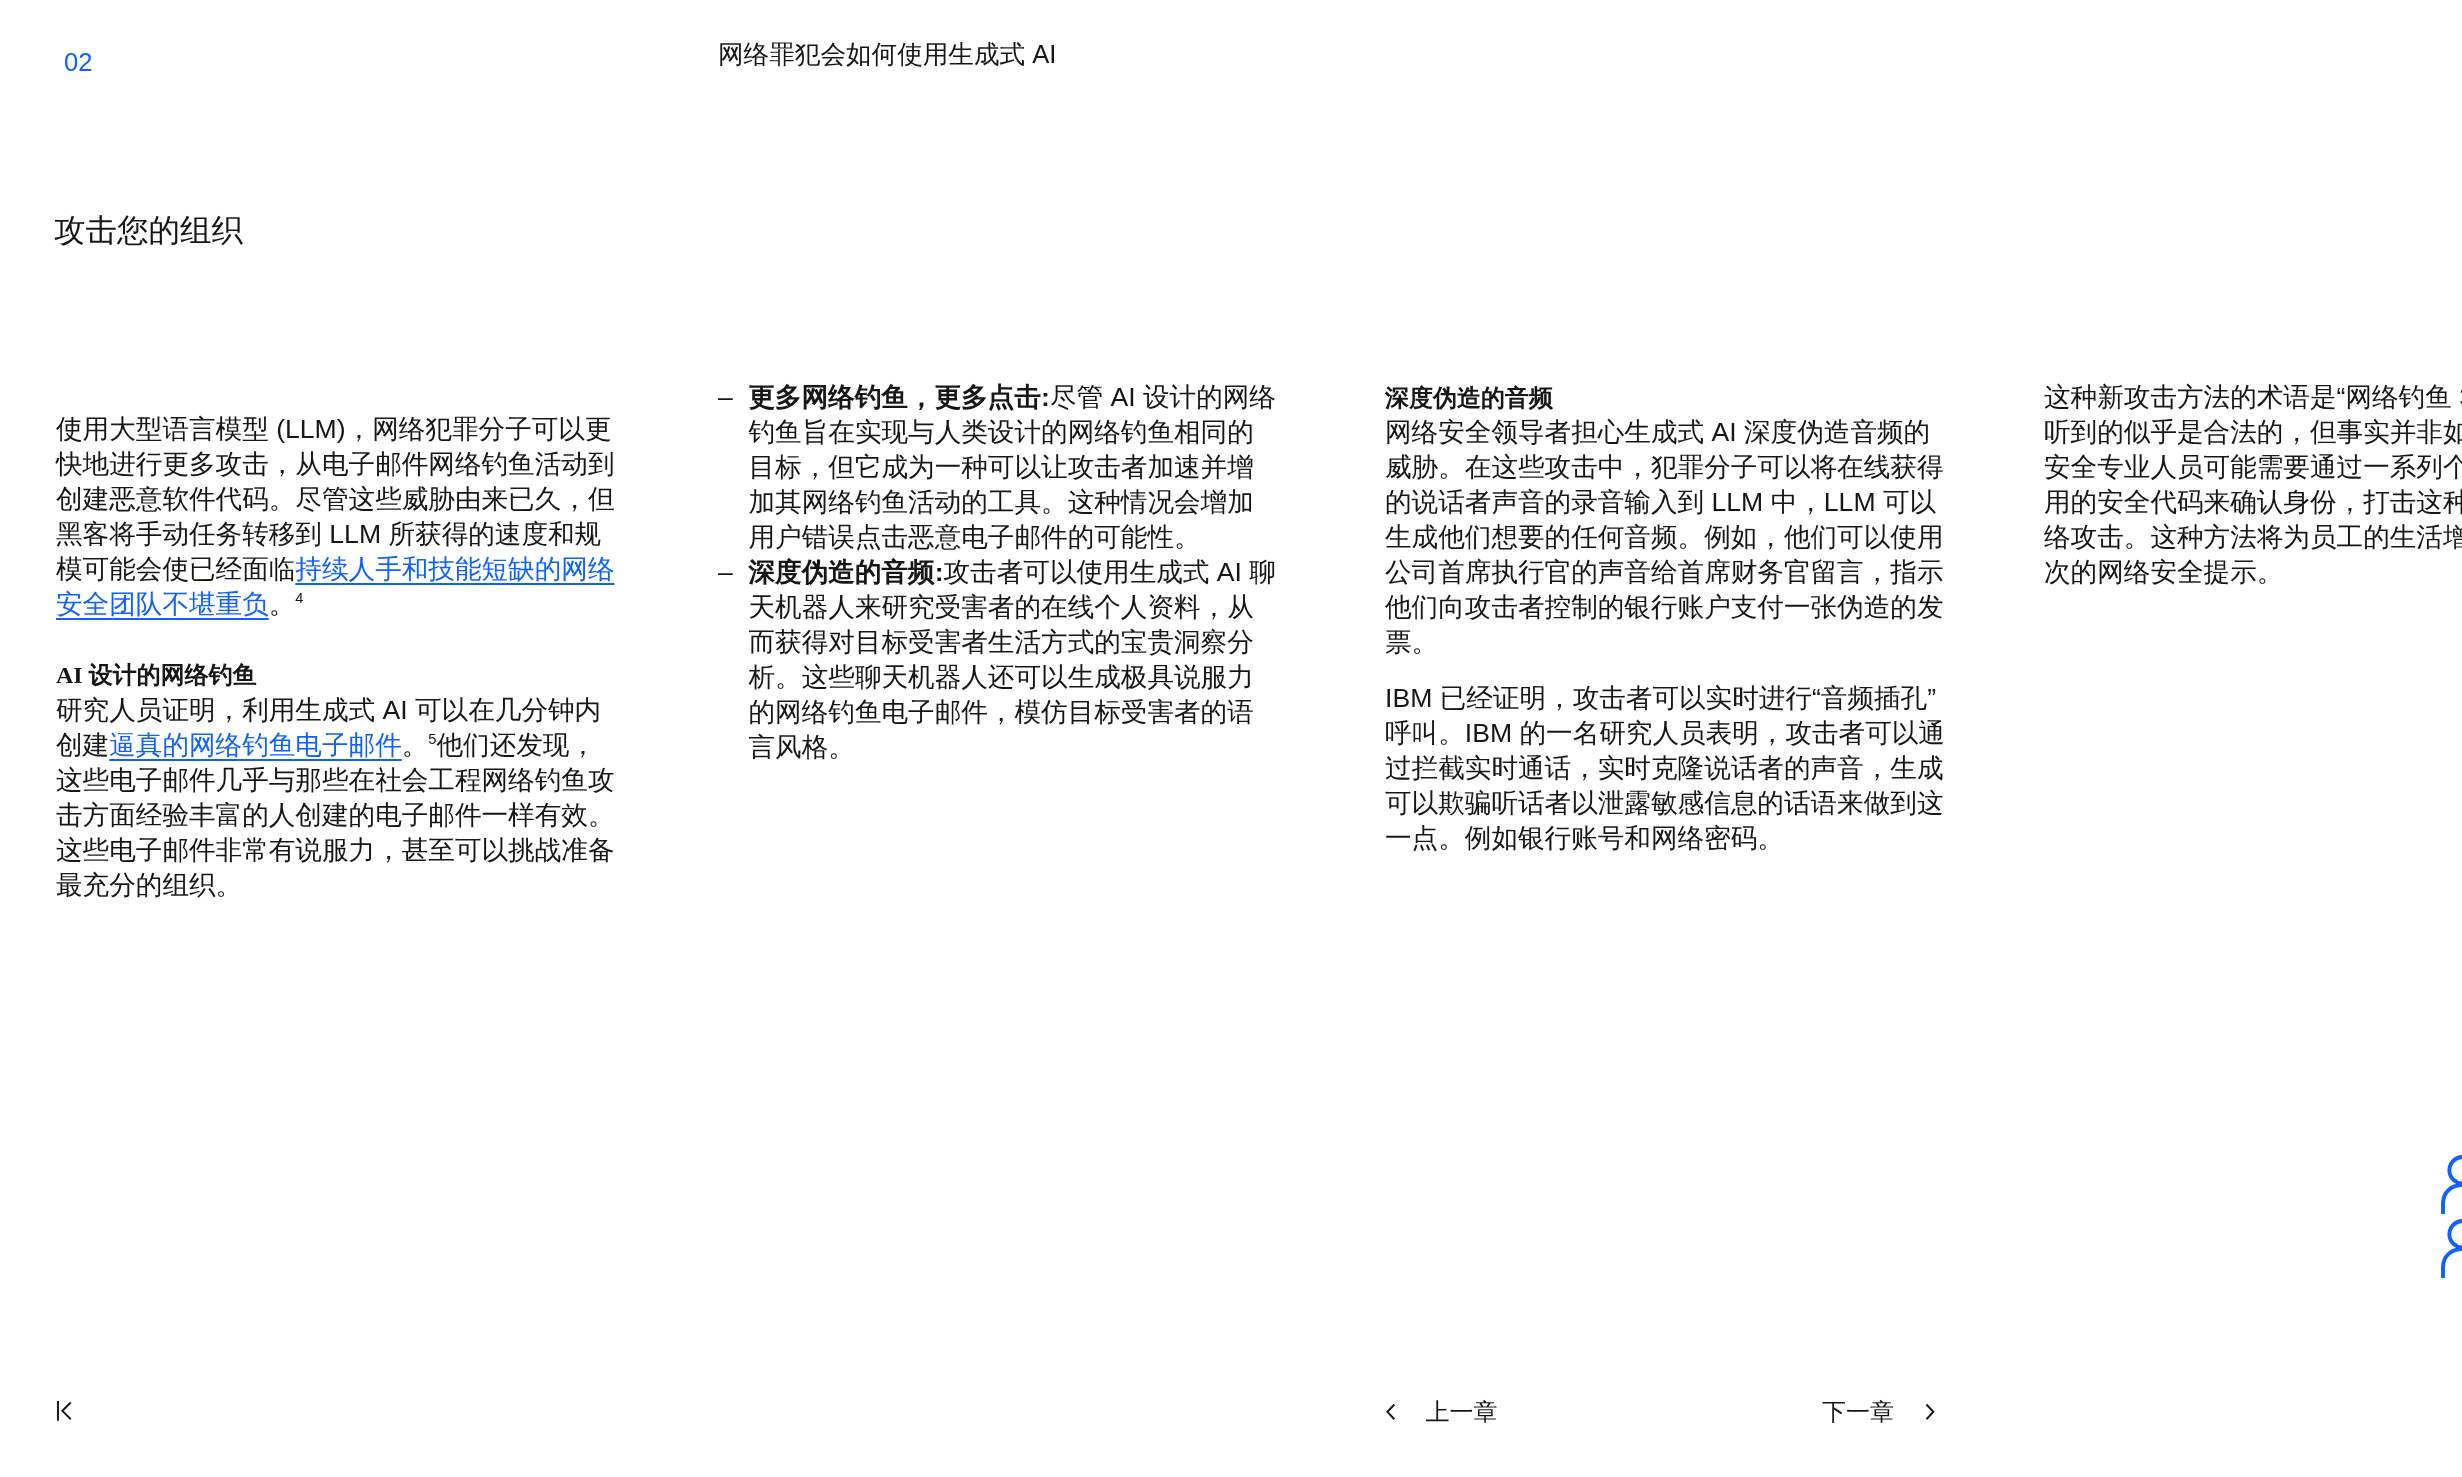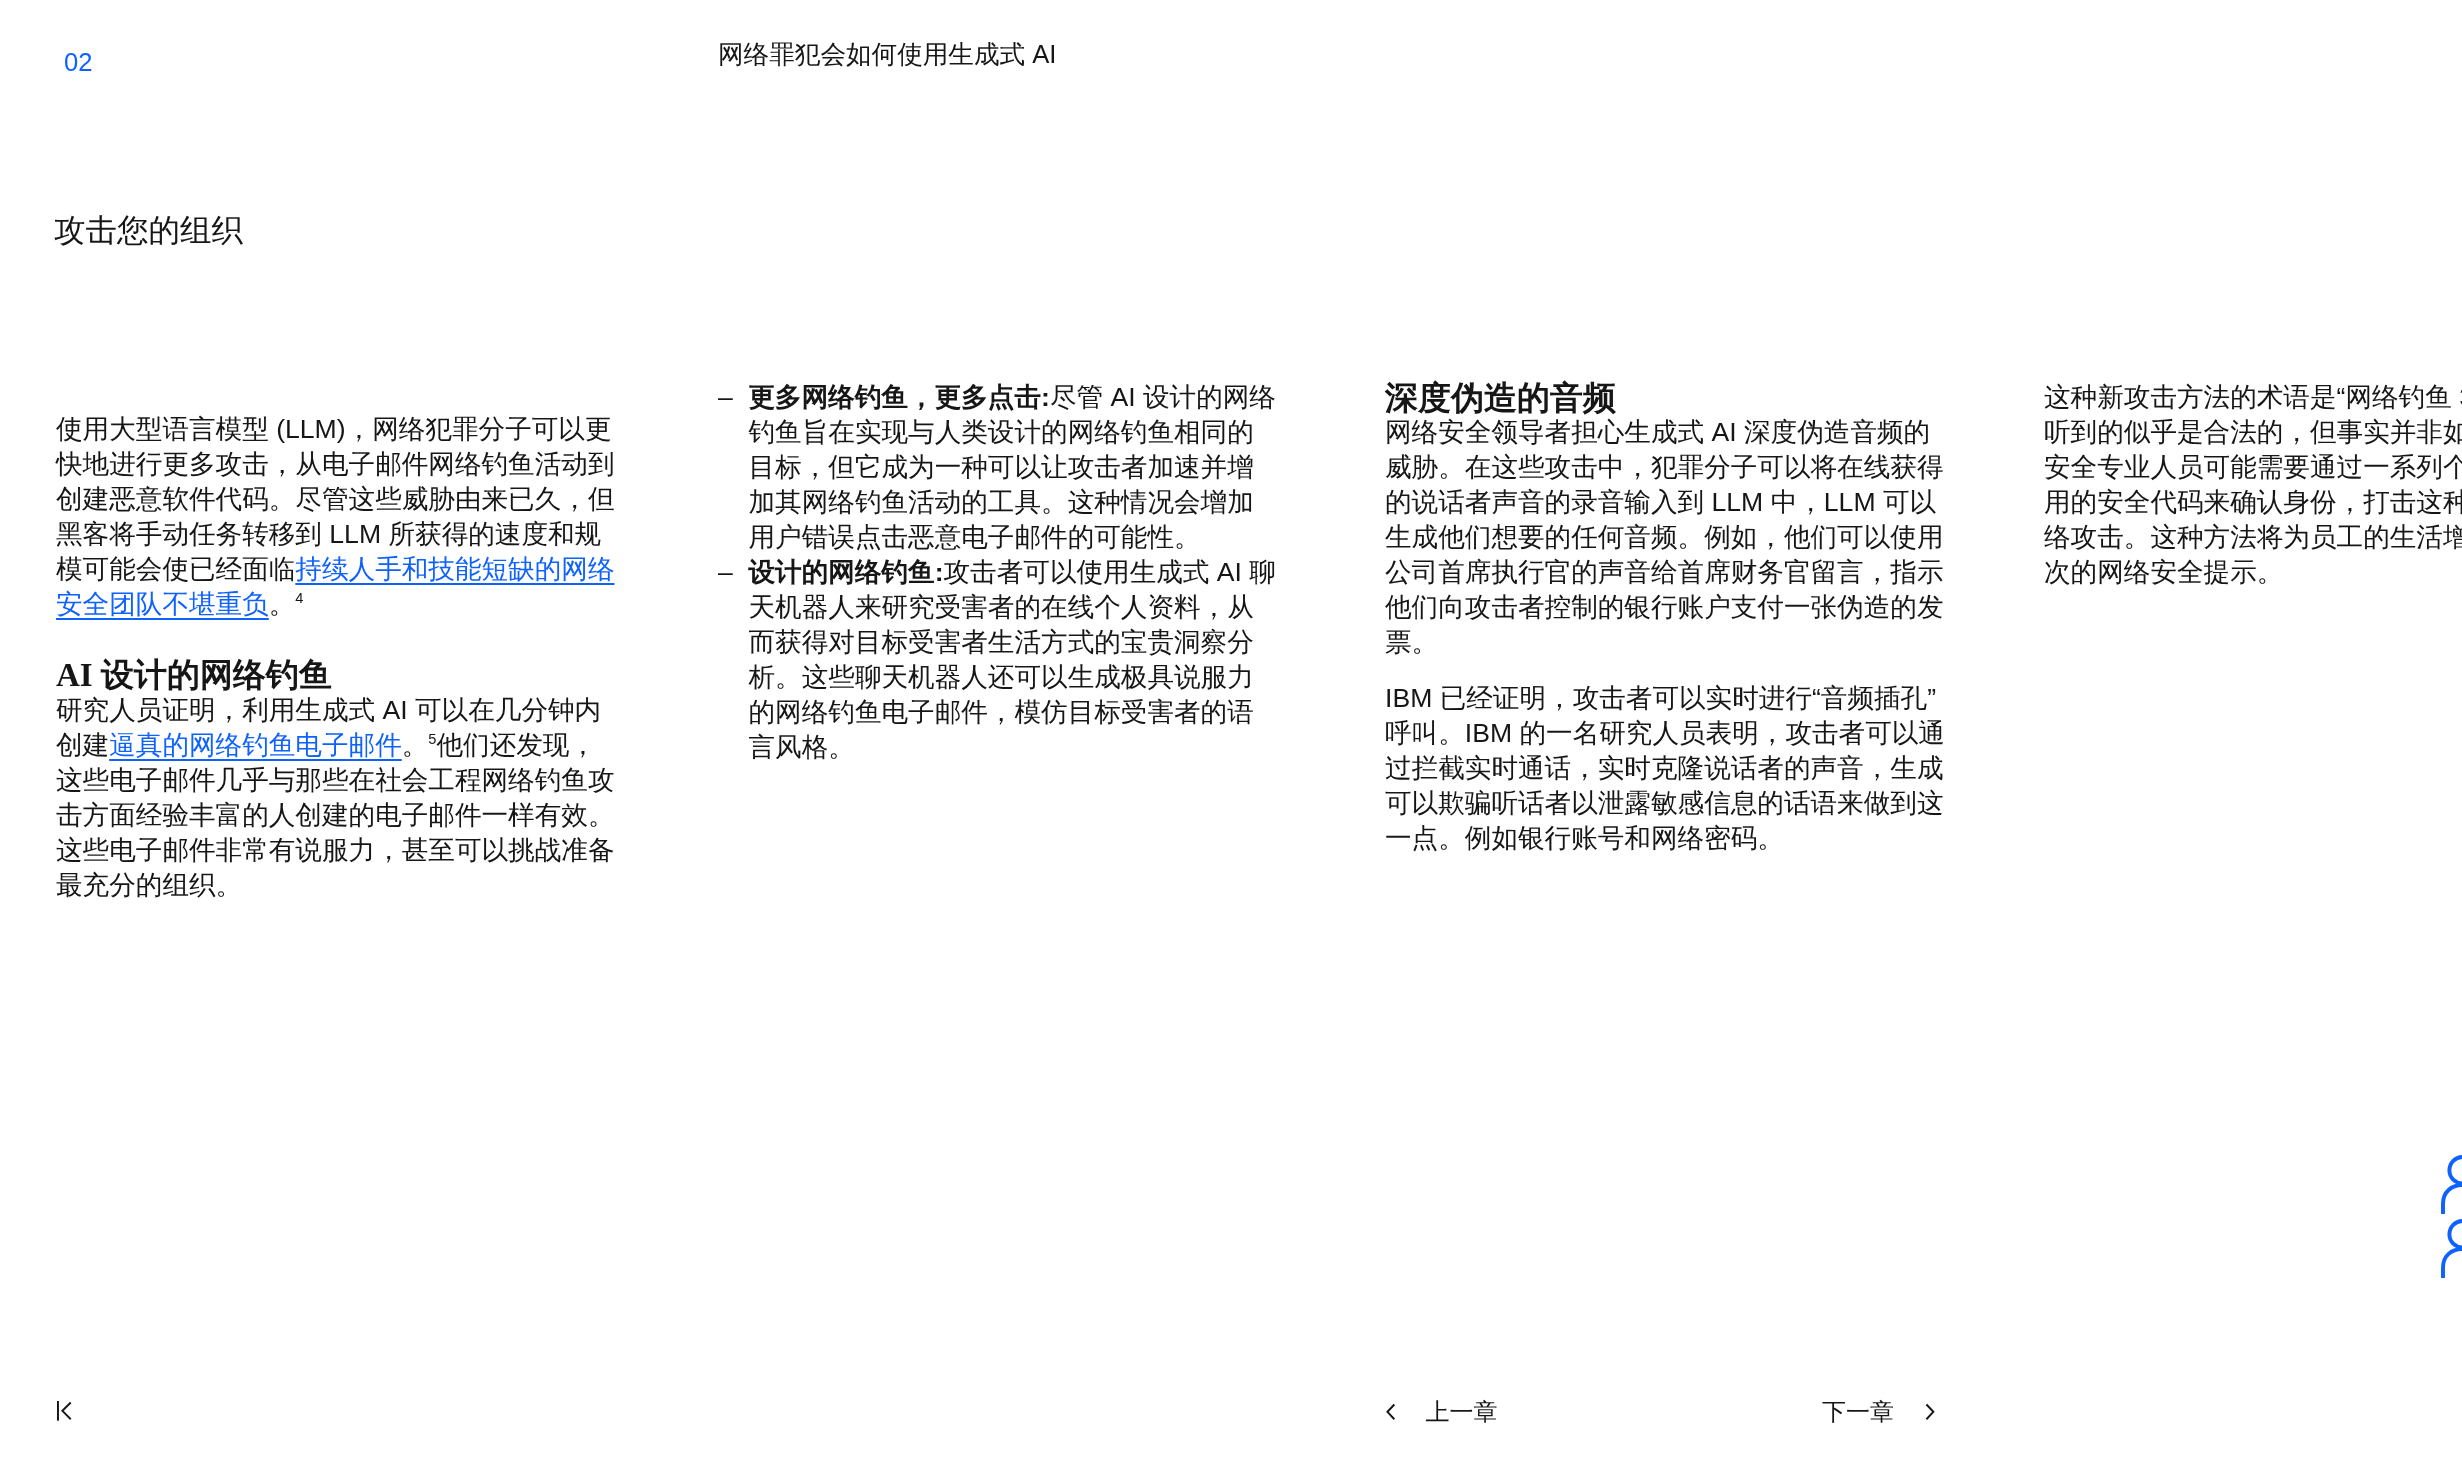"深度伪造的音频" .col h3 { font-size: 33px -> 24px }
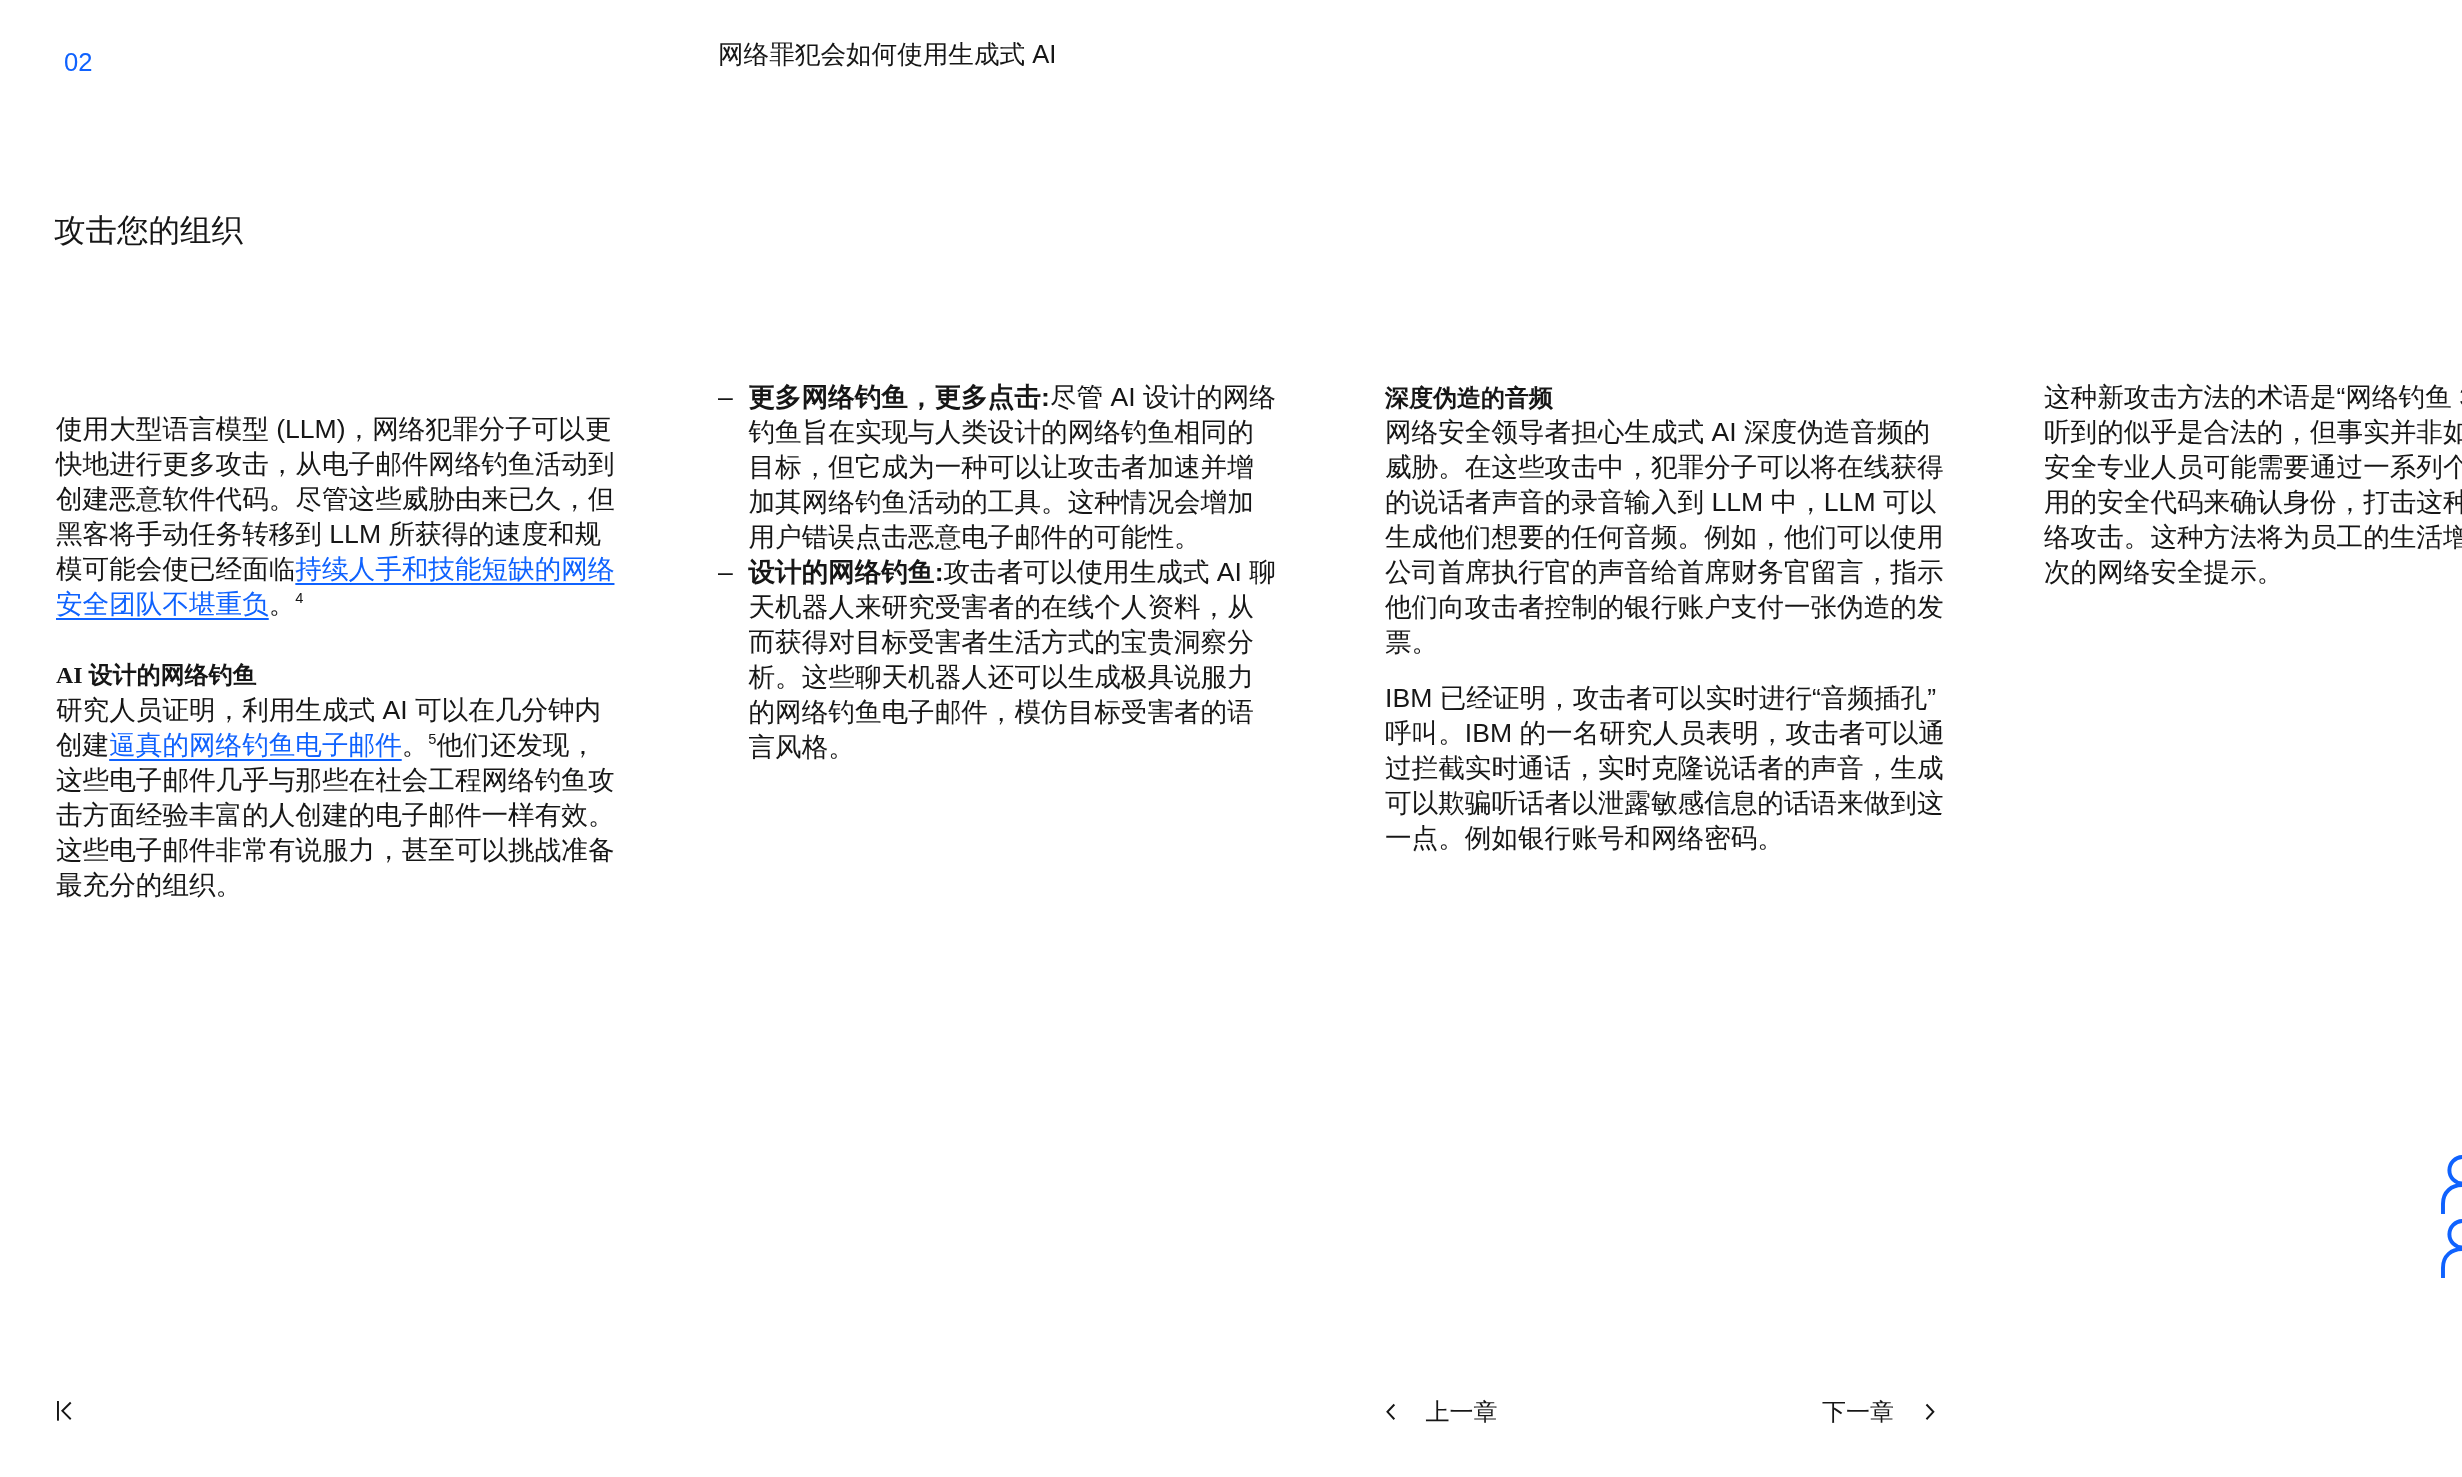"设计的网络钓鱼:" span.b-label { text: 设计的网络钓鱼 -> 深度伪造的音频 }
